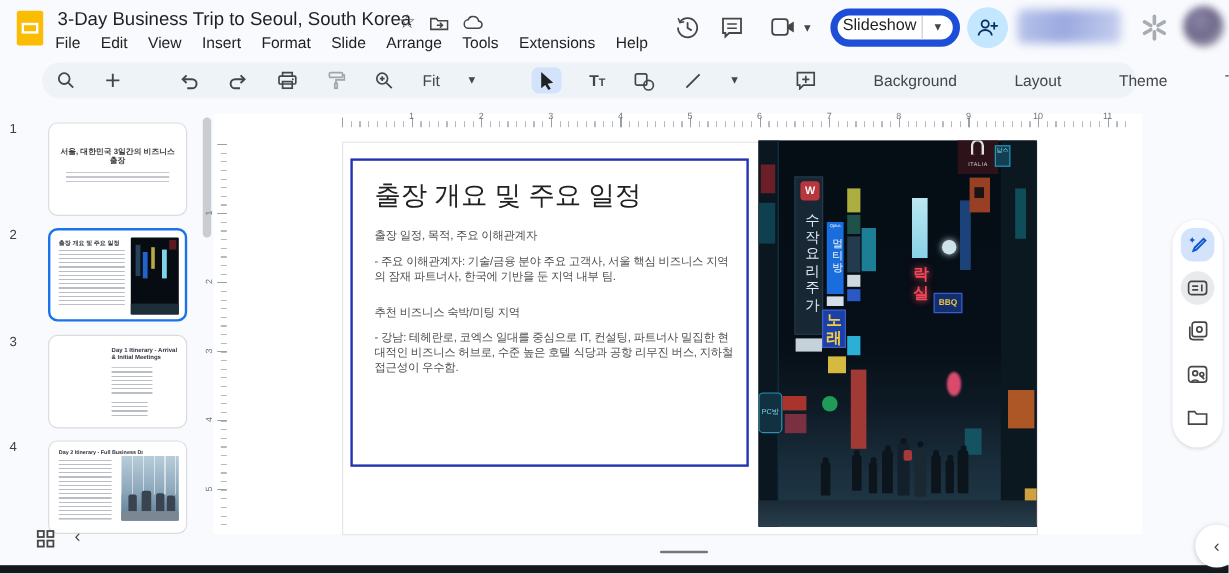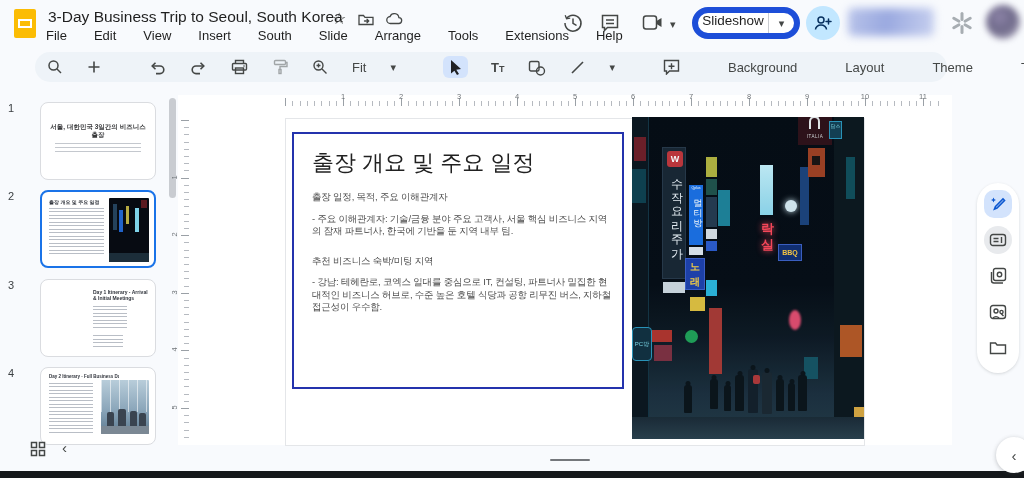"File" .menubar { gap: 27px -> 17px }
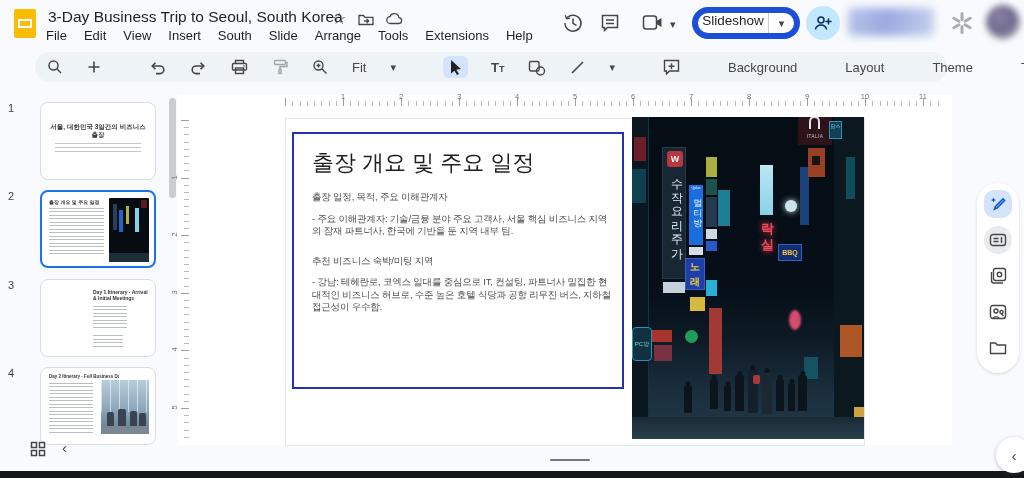"South" span { text: South -> Format }
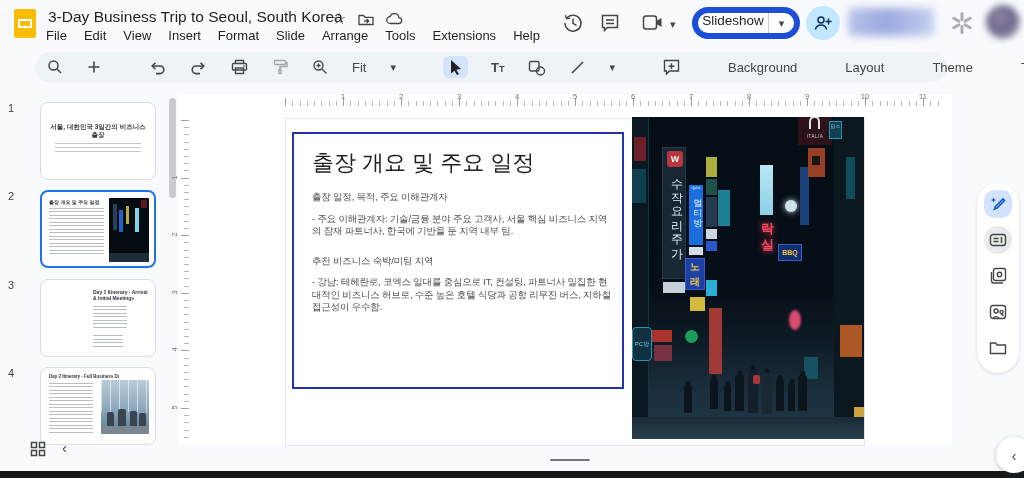"노래" .norae { font-size: 10px -> 13px }
